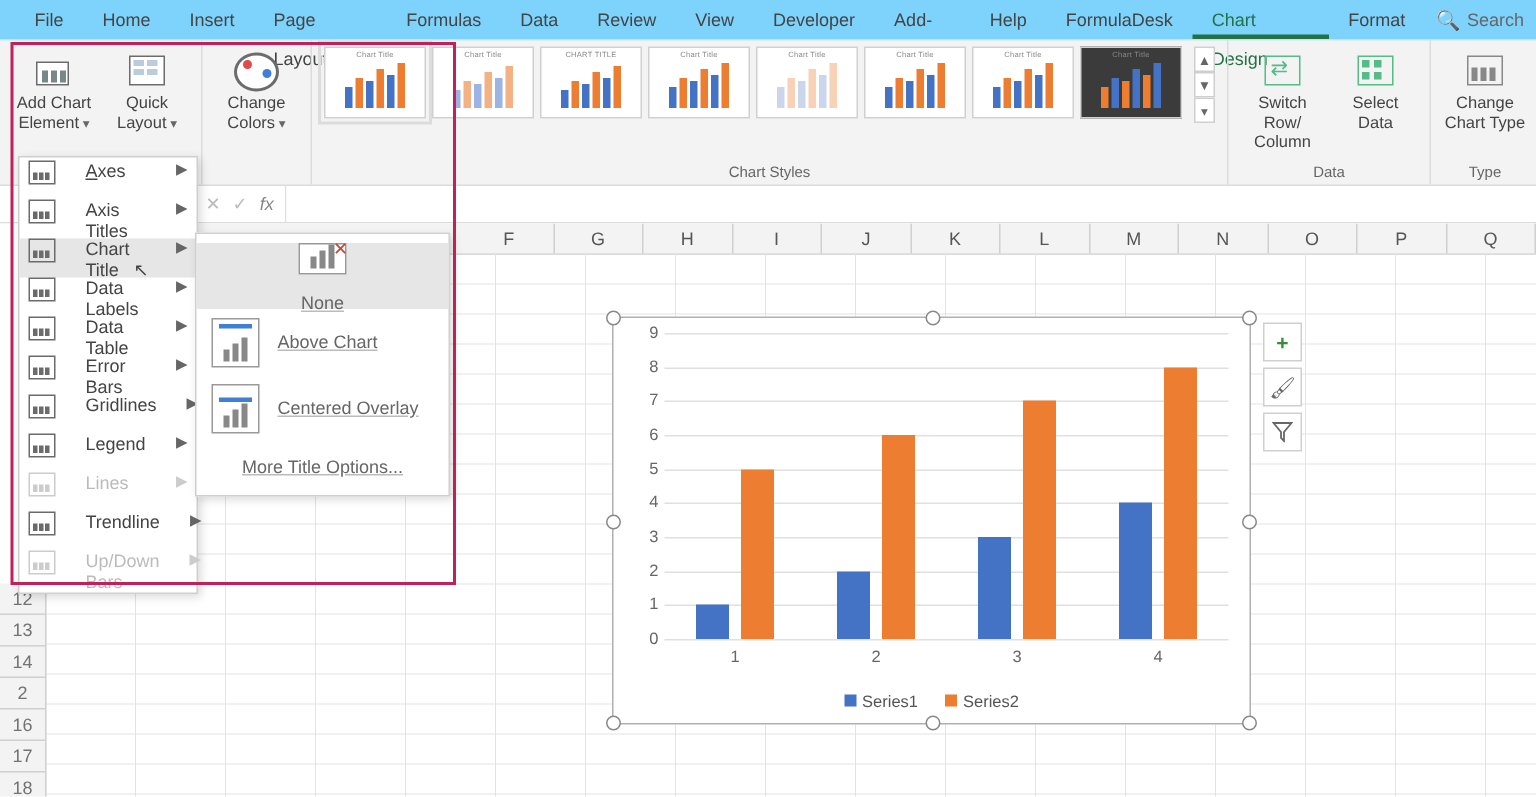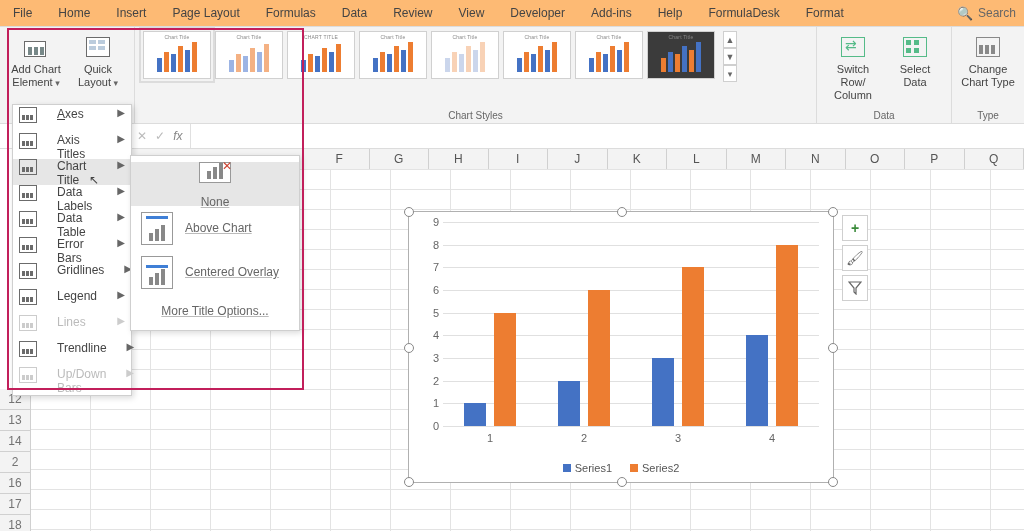"File" .tabstrip { background: #fdba74 -> #7dd3fc; padding-left: none -> 10px }
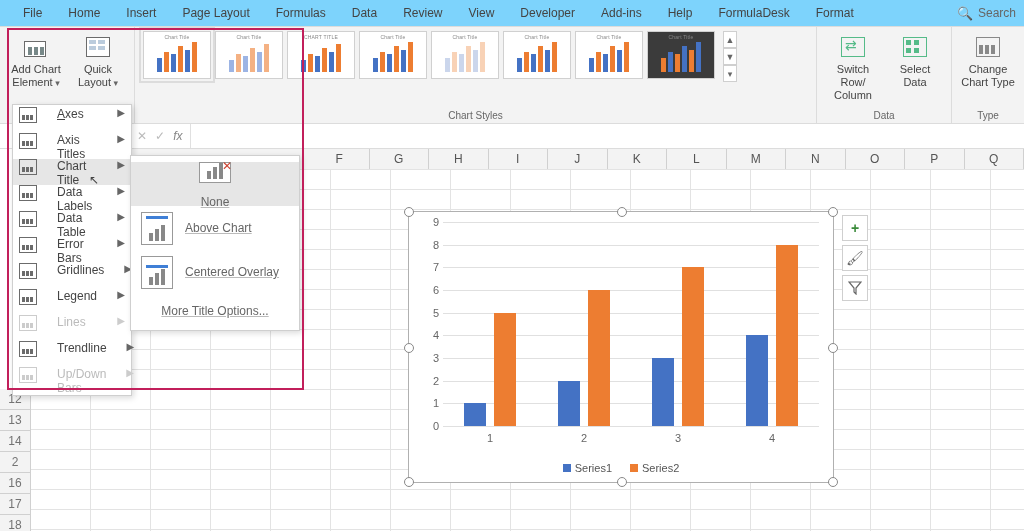"Chart Design" div.tab { html: none -> <div>Chart Design</div> }
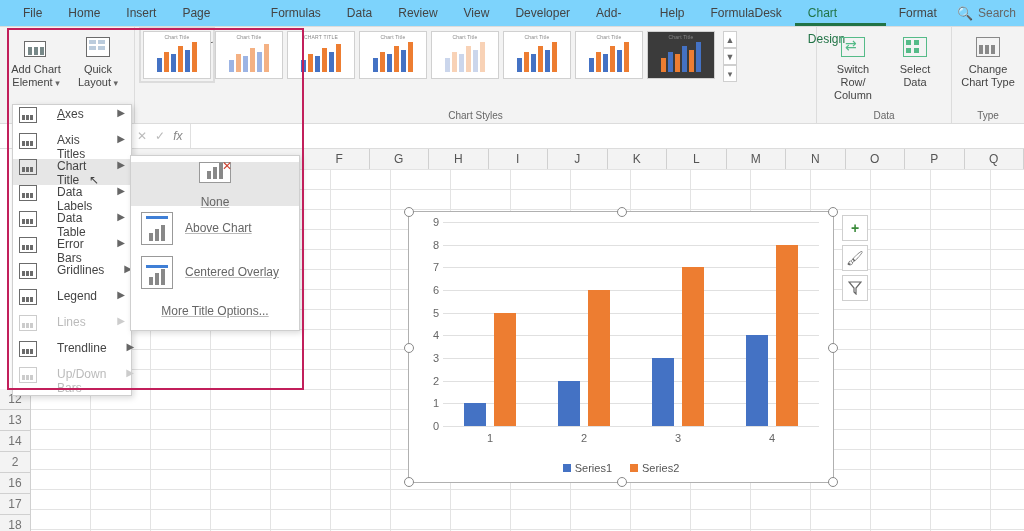"Change Colors" div.group { html: none -> <div> <div> <div></div> <div>Change Colors</div> </div> <div>&nbsp;</div> </div> }
